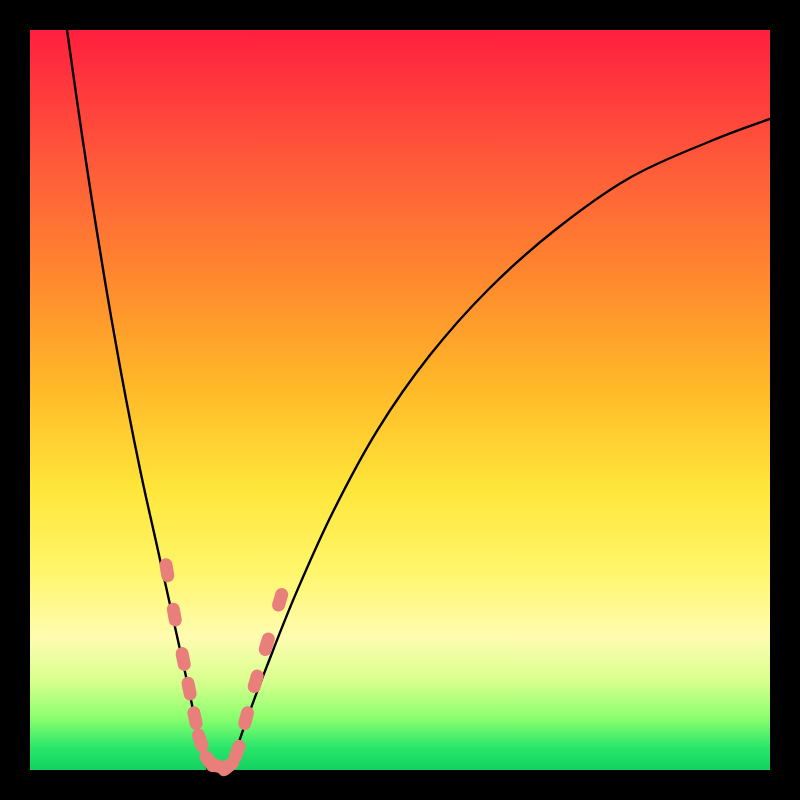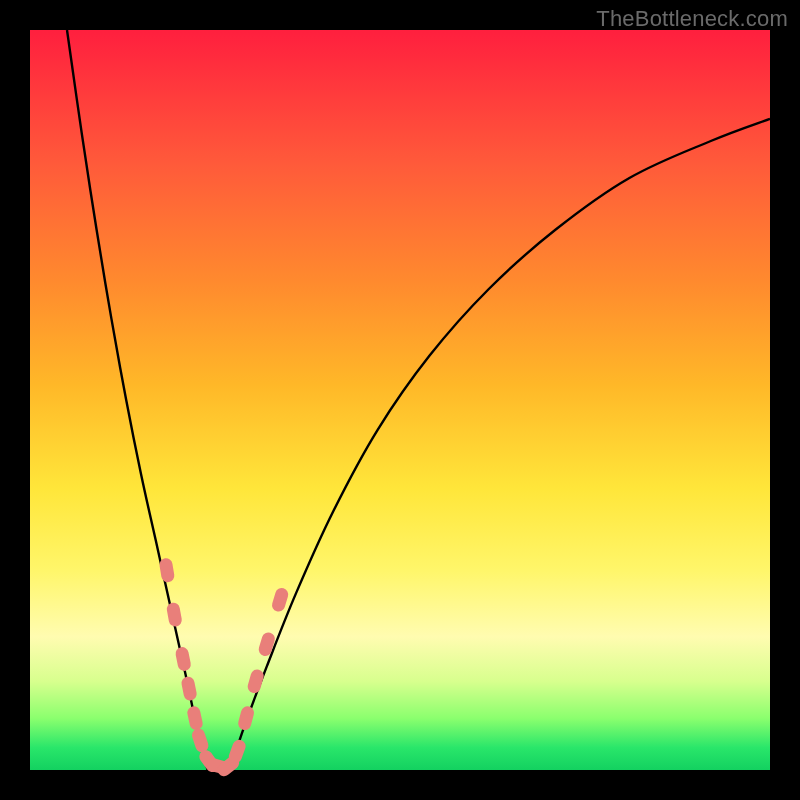"TheBottleneck.com" div.watermark { html: <div>TheBottleneck.com</div> -> none }
